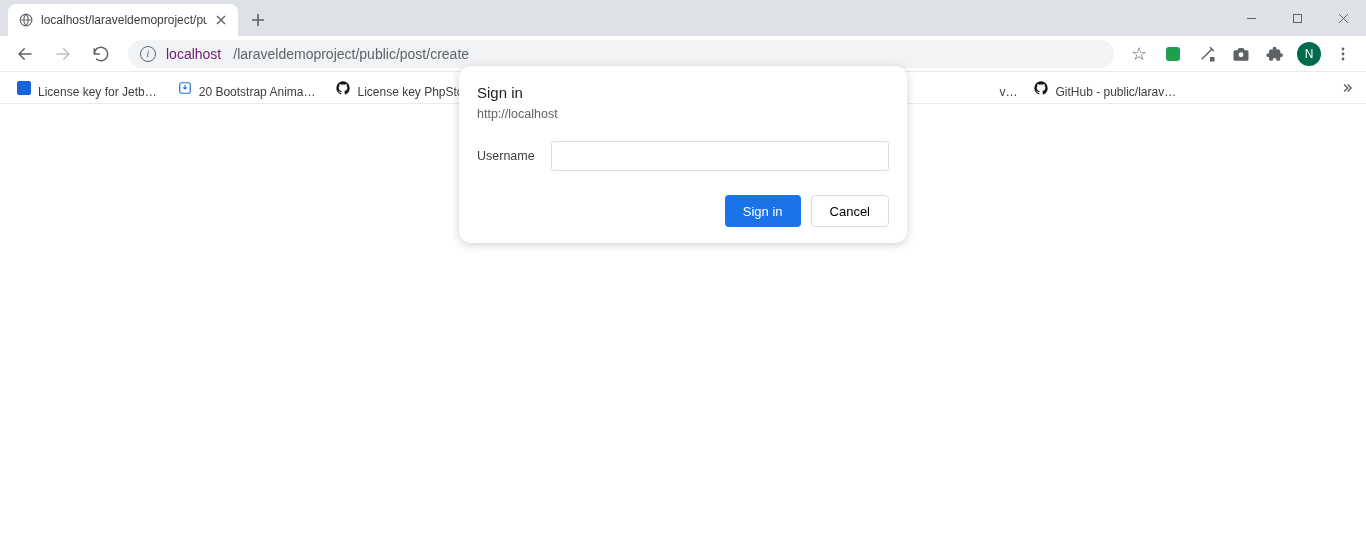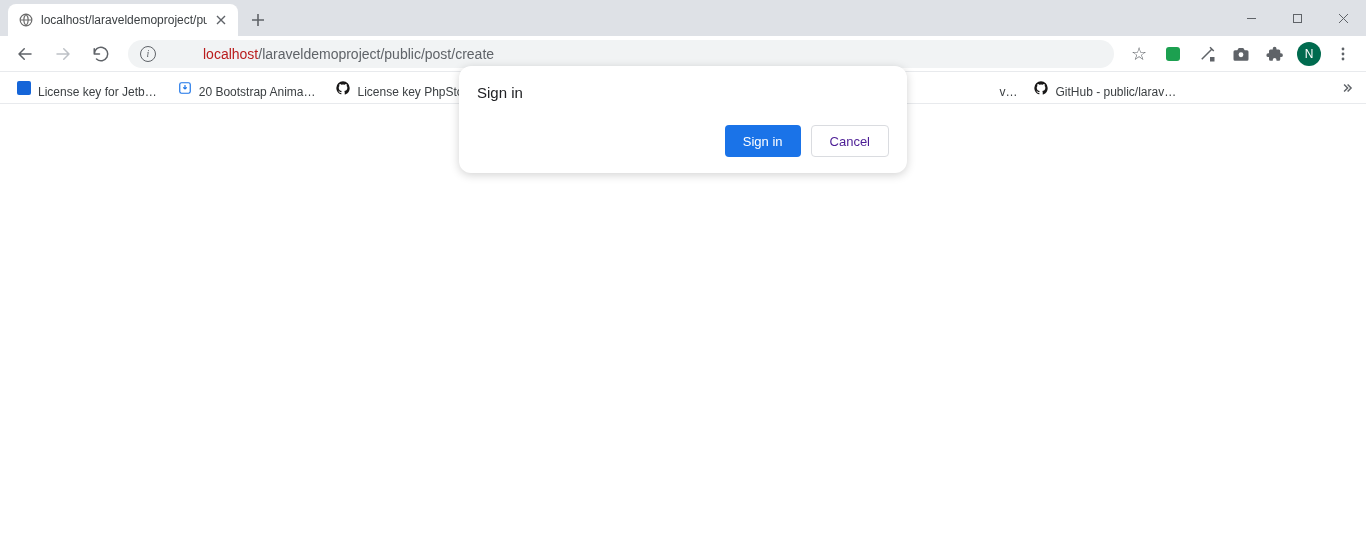"localhost" .url-host { color: #b91c1c -> #701a75; margin-left: 37px -> none }
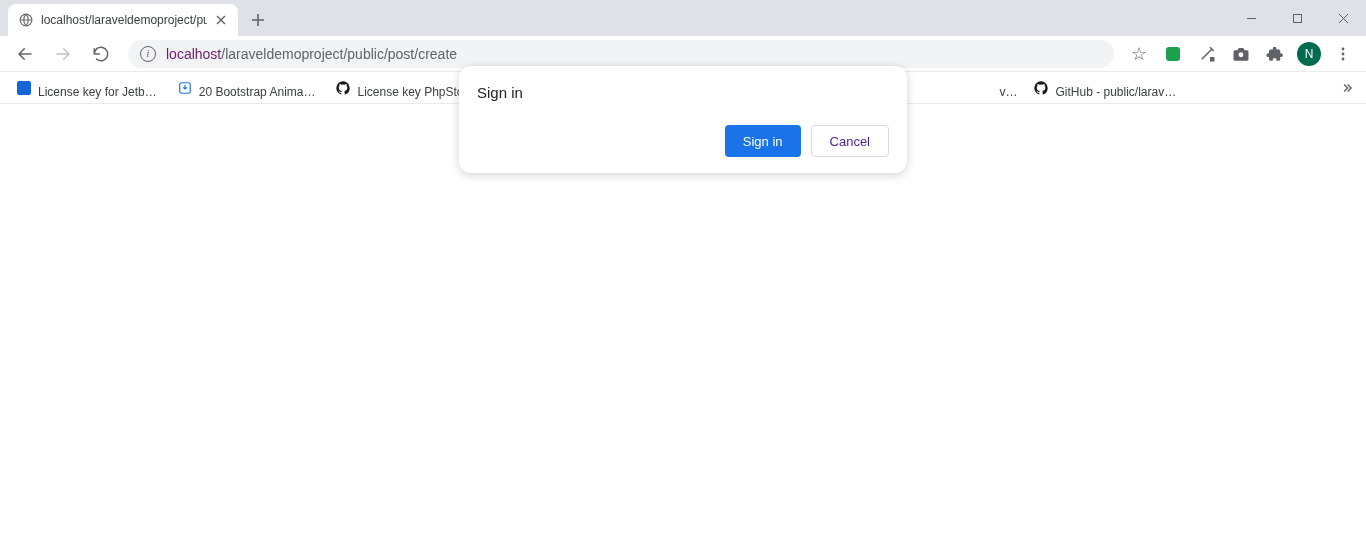"/laraveldemoproject/public/post/create" .url-path { padding-left: none -> 12px }
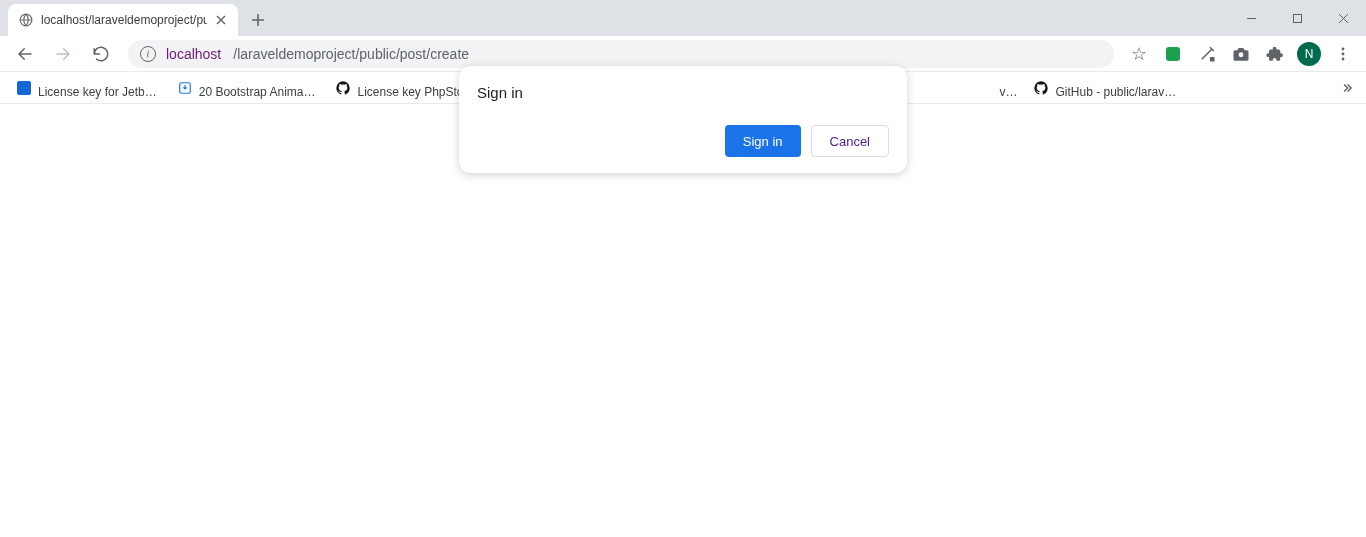"http://localhost" div.dialog-origin { html: none -> <div>http://localhost</div> }
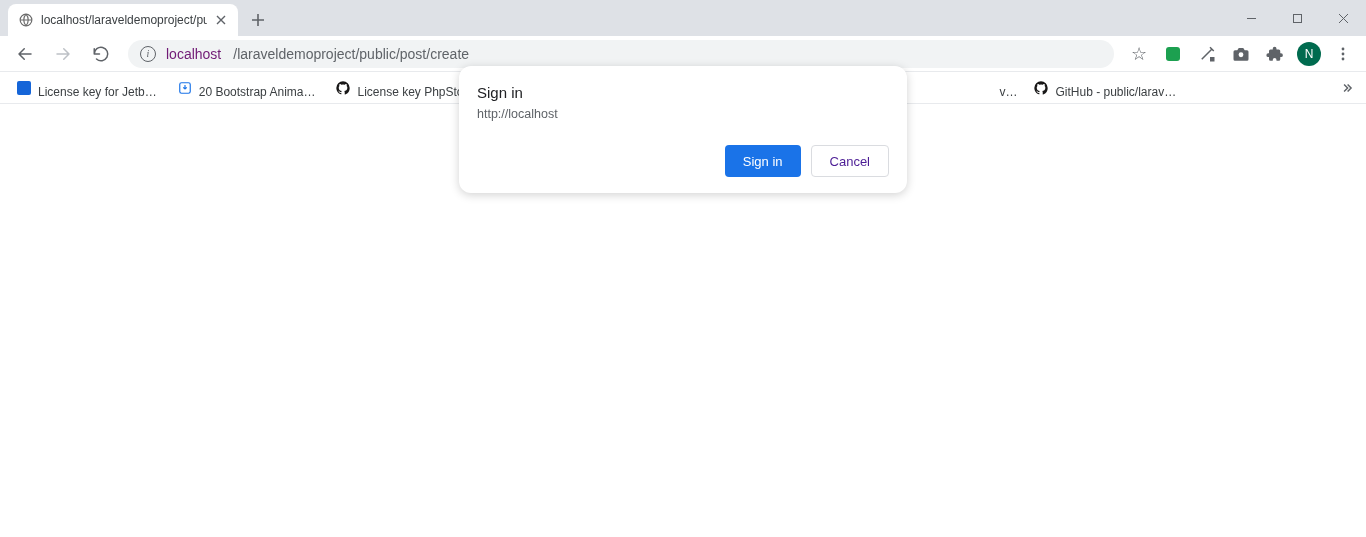"Username" div.form-row { html: none -> <div> <label>Username</label> <input> </div> }
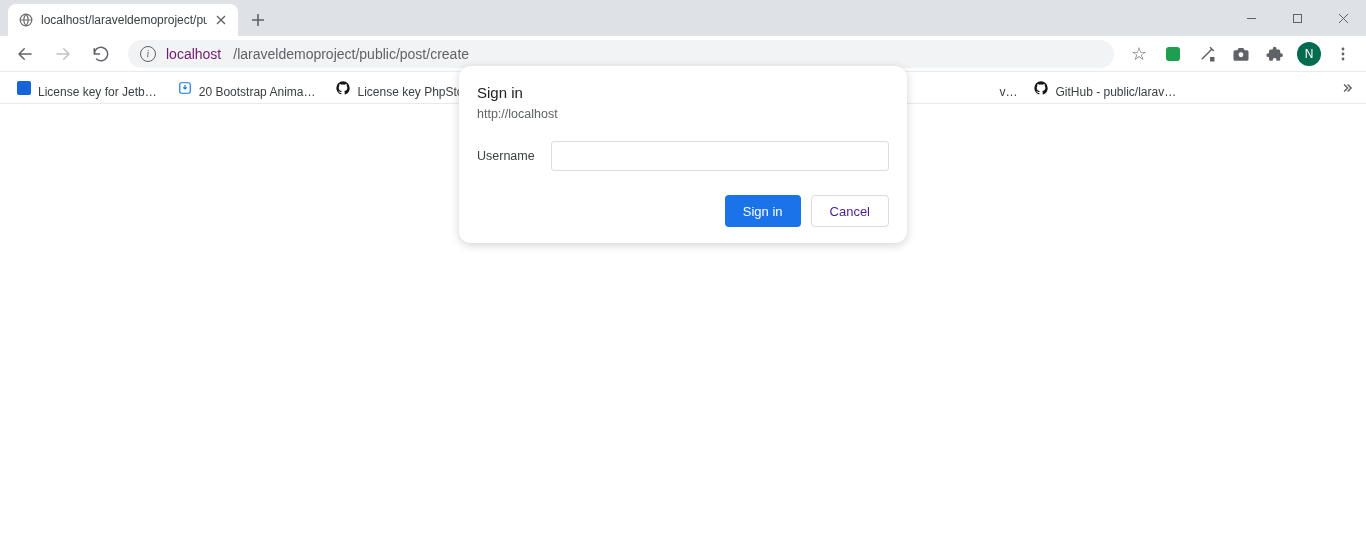"Cancel" .btn-secondary { color: #4c1d95 -> #000000 }
